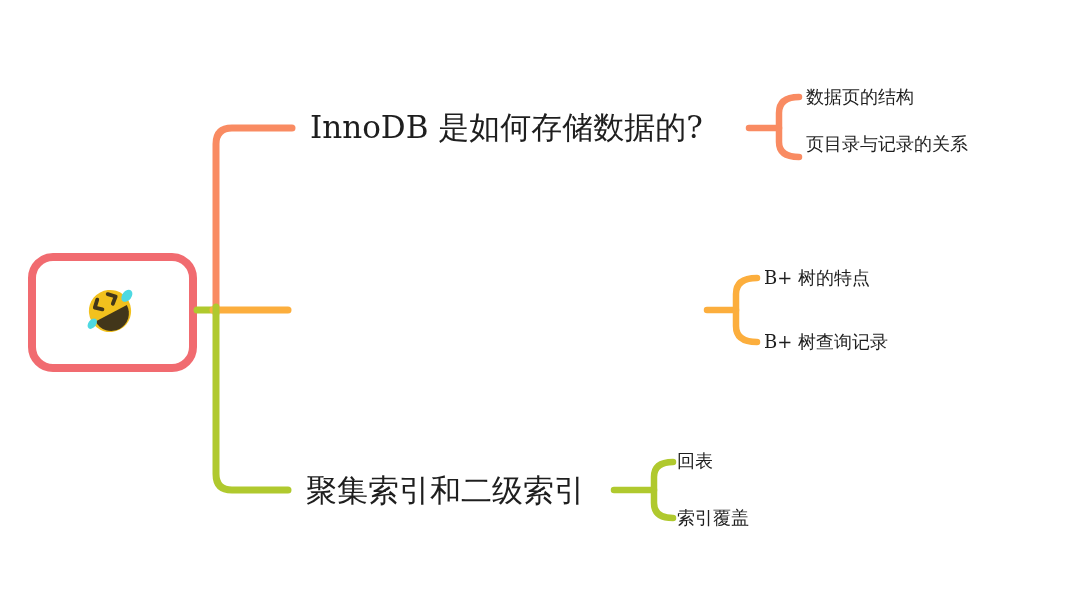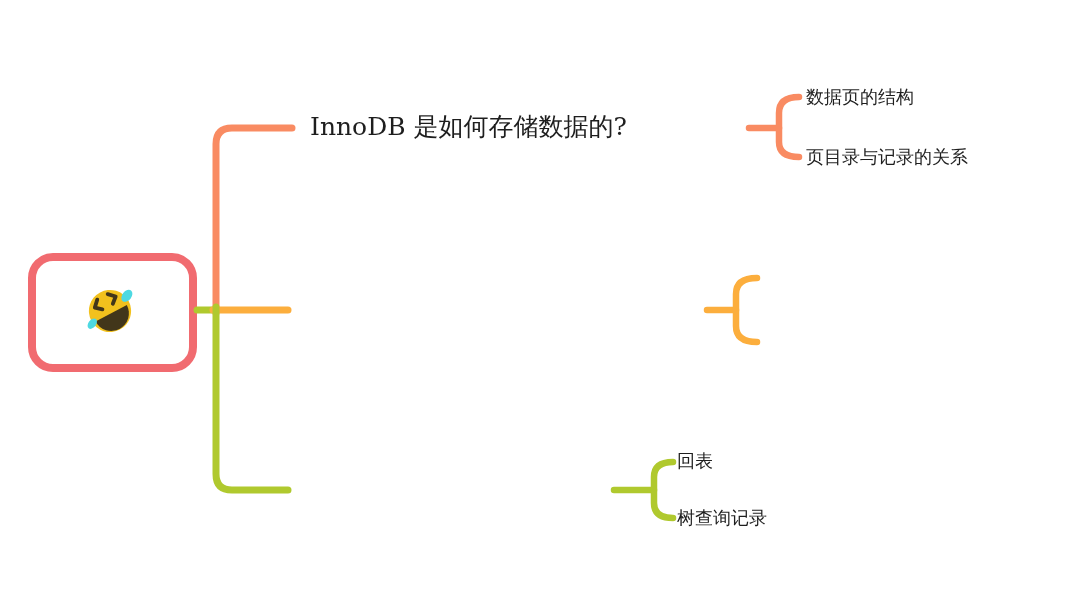"InnoDB 是如何存储数据的?" .parent-label { font-size: 25px -> 31px }
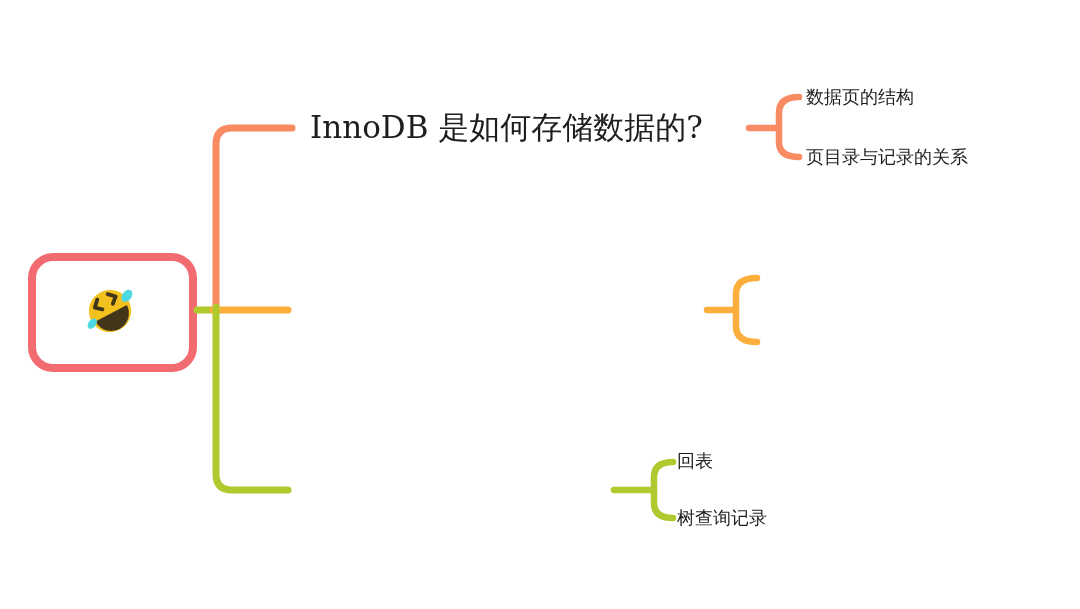"页目录与记录的关系" div.node { top: 157px -> 144px }
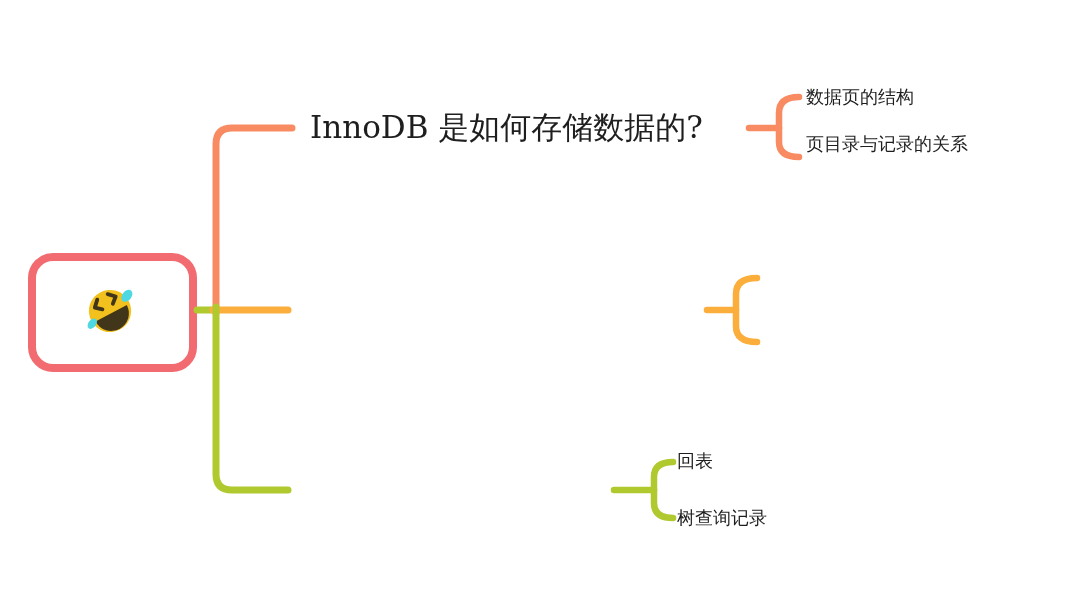"B+ 树的特点" div.node { html: none -> <div>B+ 树的特点</div> }
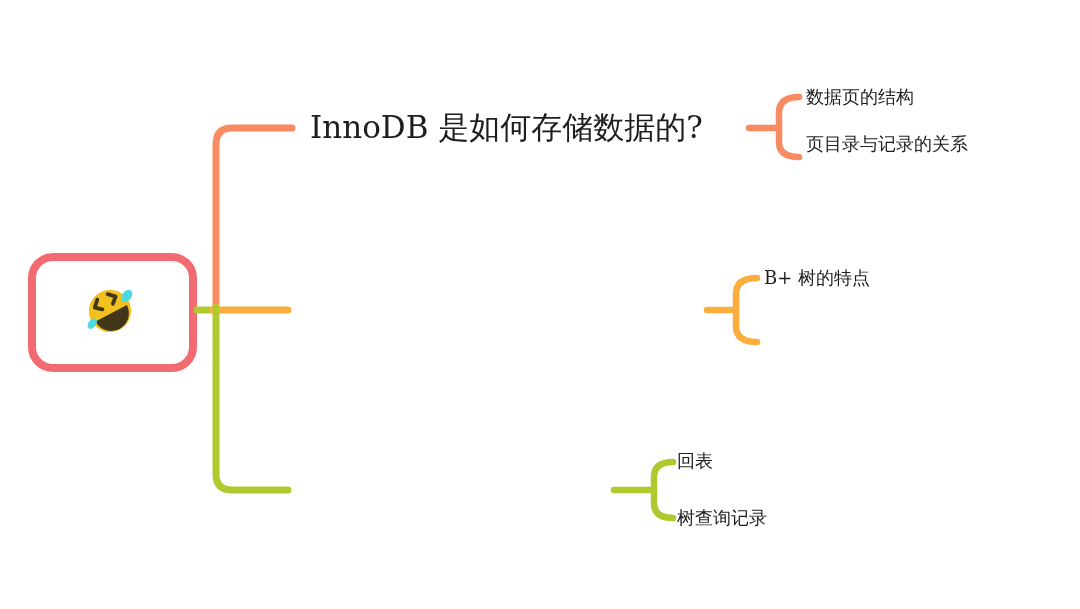"B+ 树查询记录" div.node { html: none -> <div>B+ 树查询记录</div> }
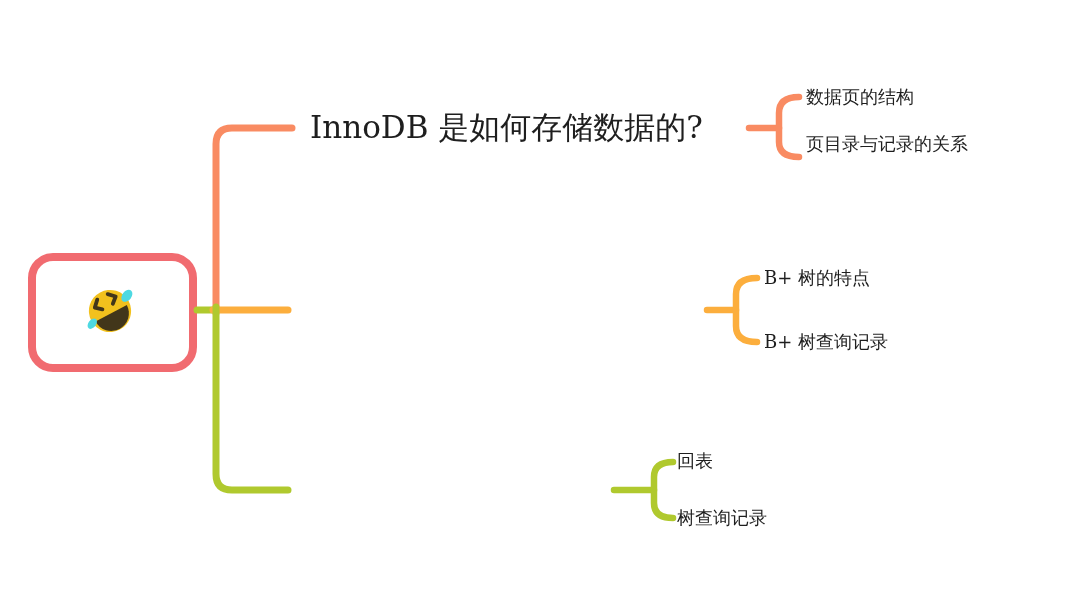"聚集索引和二级索引" div.node { html: none -> <div>聚集索引和二级索引</div> }
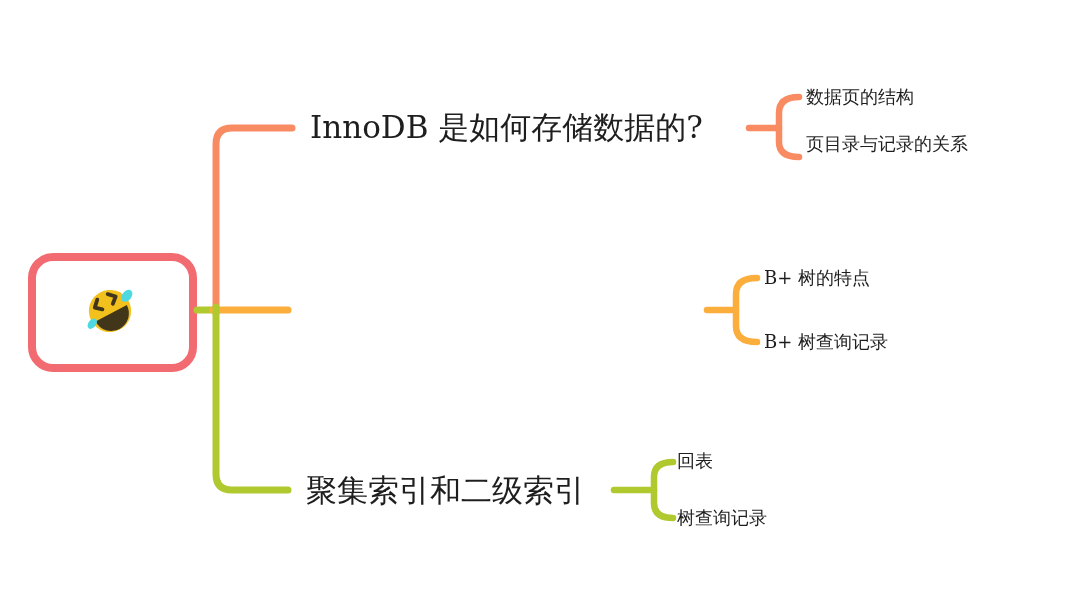"树查询记录" div.node { text: 树查询记录 -> 索引覆盖 }
